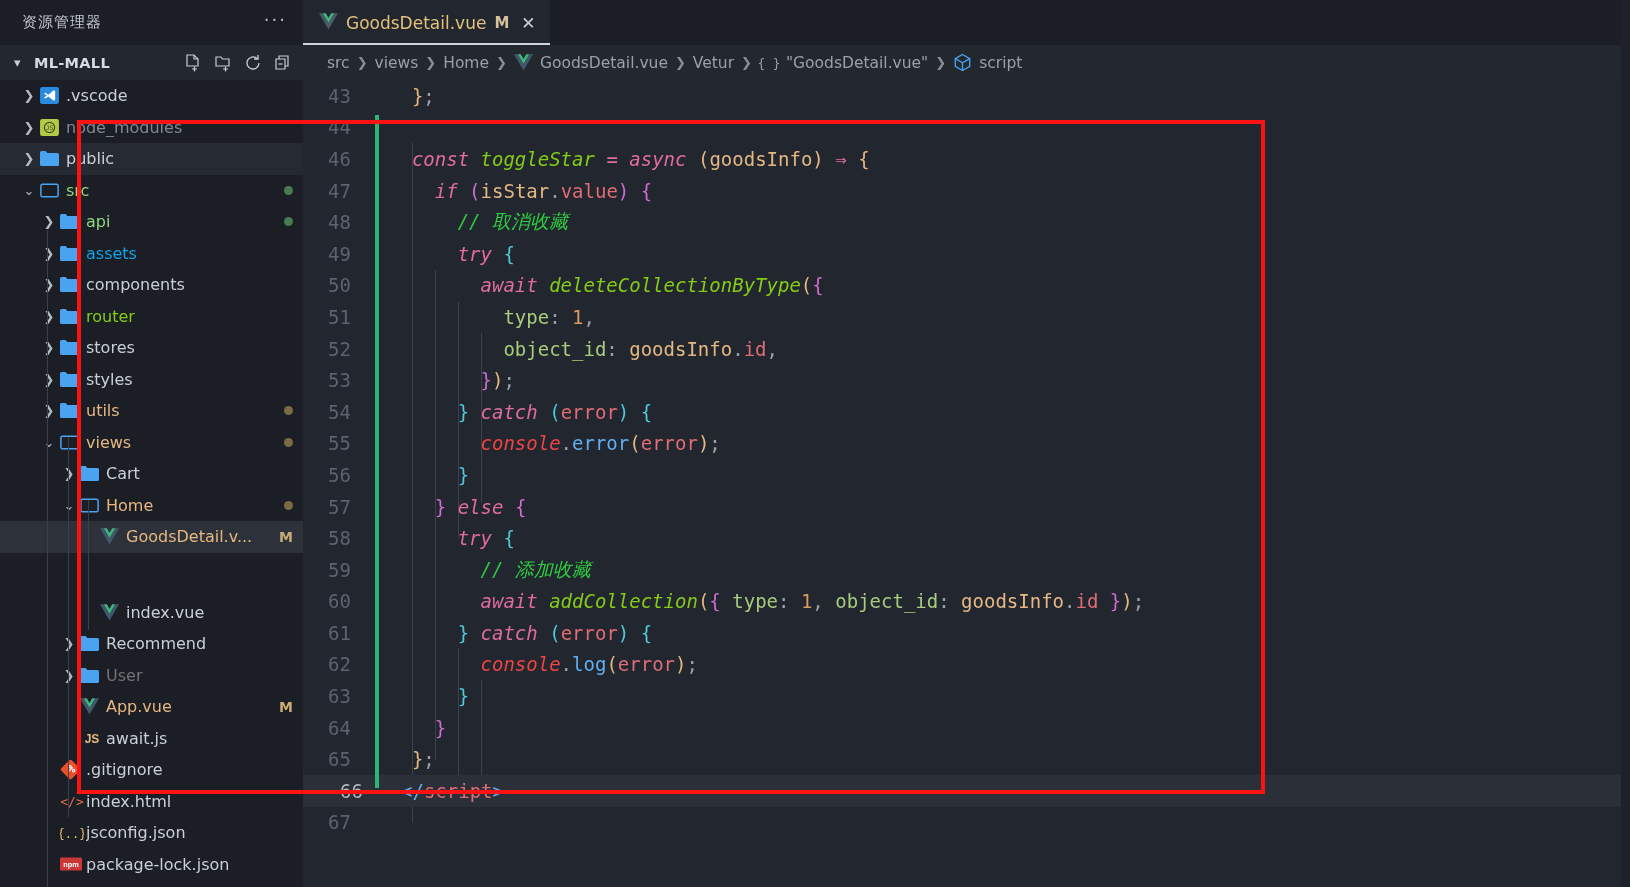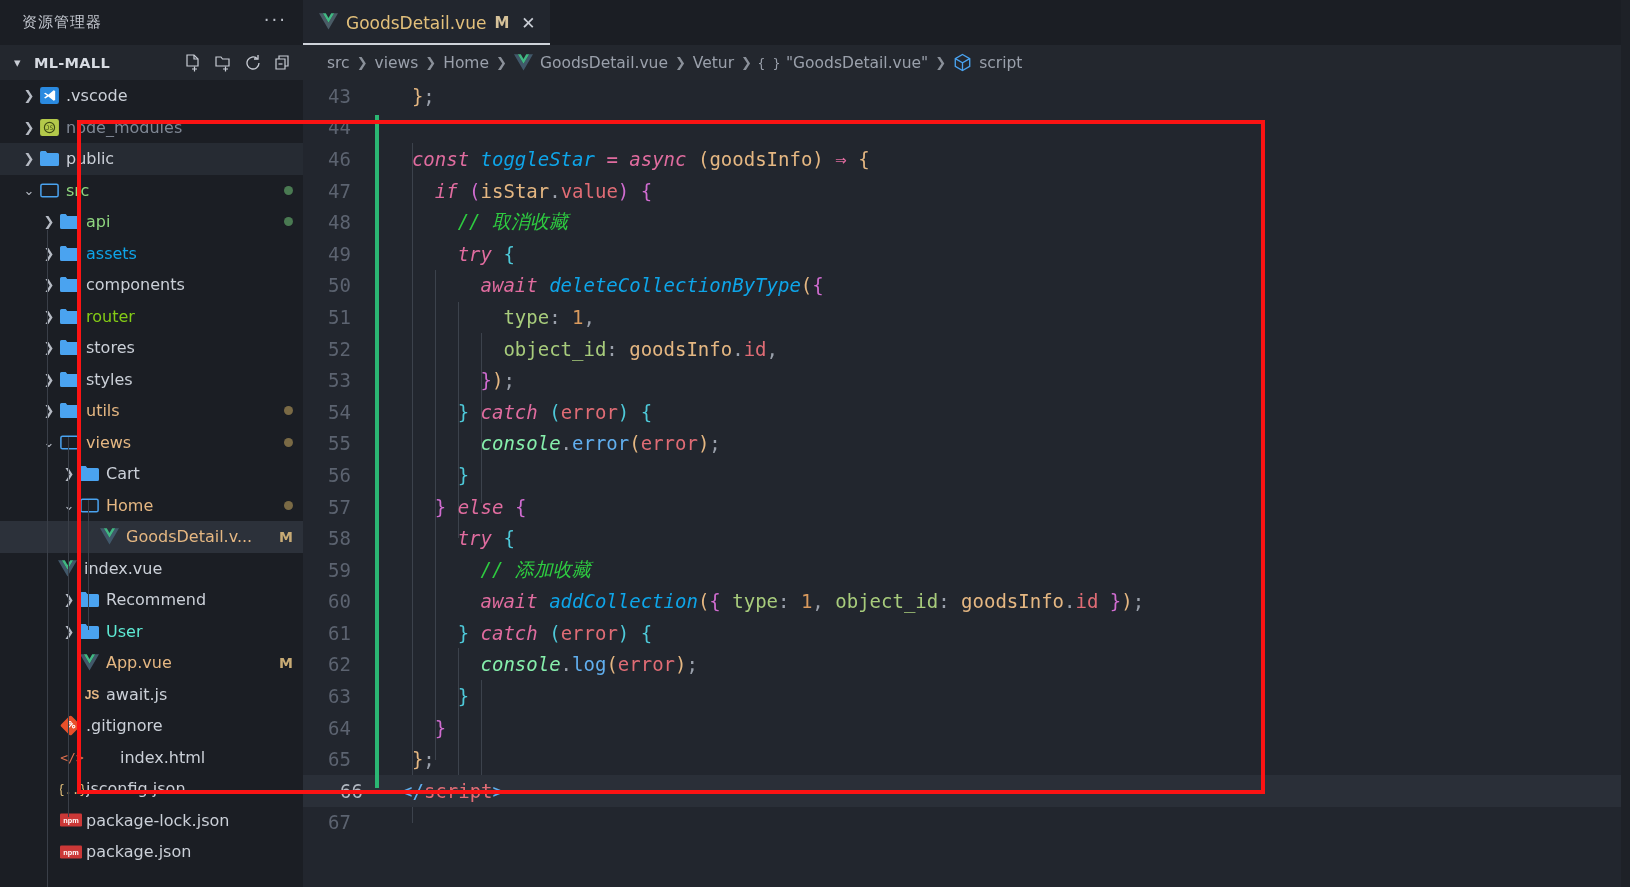"toggleStar" .t-fn { color: #0ea5e9 -> #84cc16 }
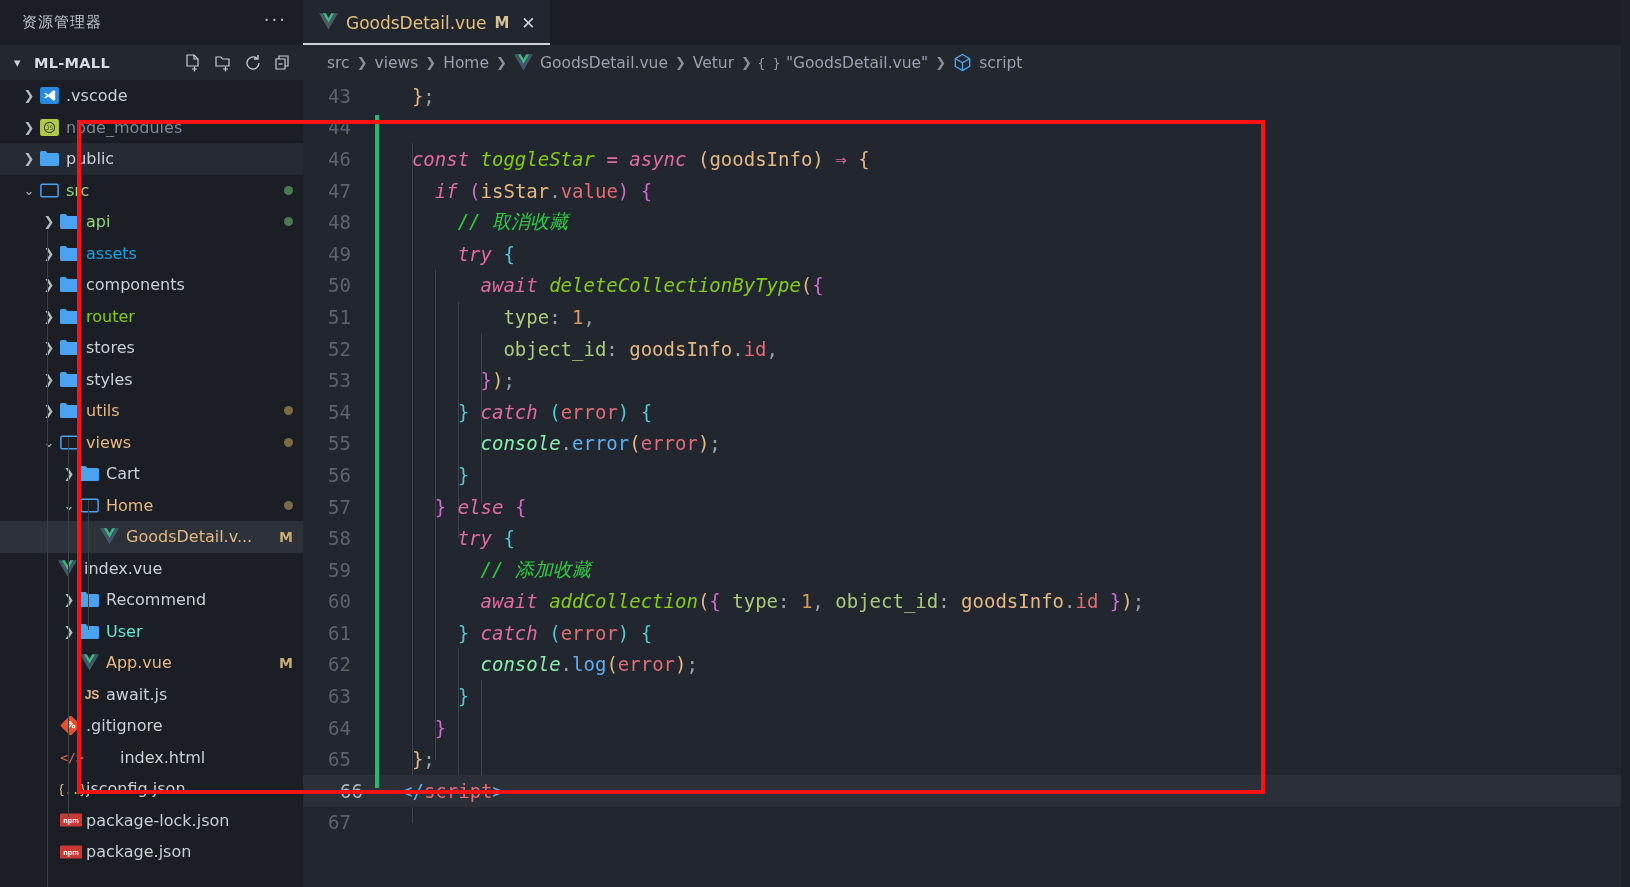"console" .t-id2 { color: #86efac -> #ef4444 }
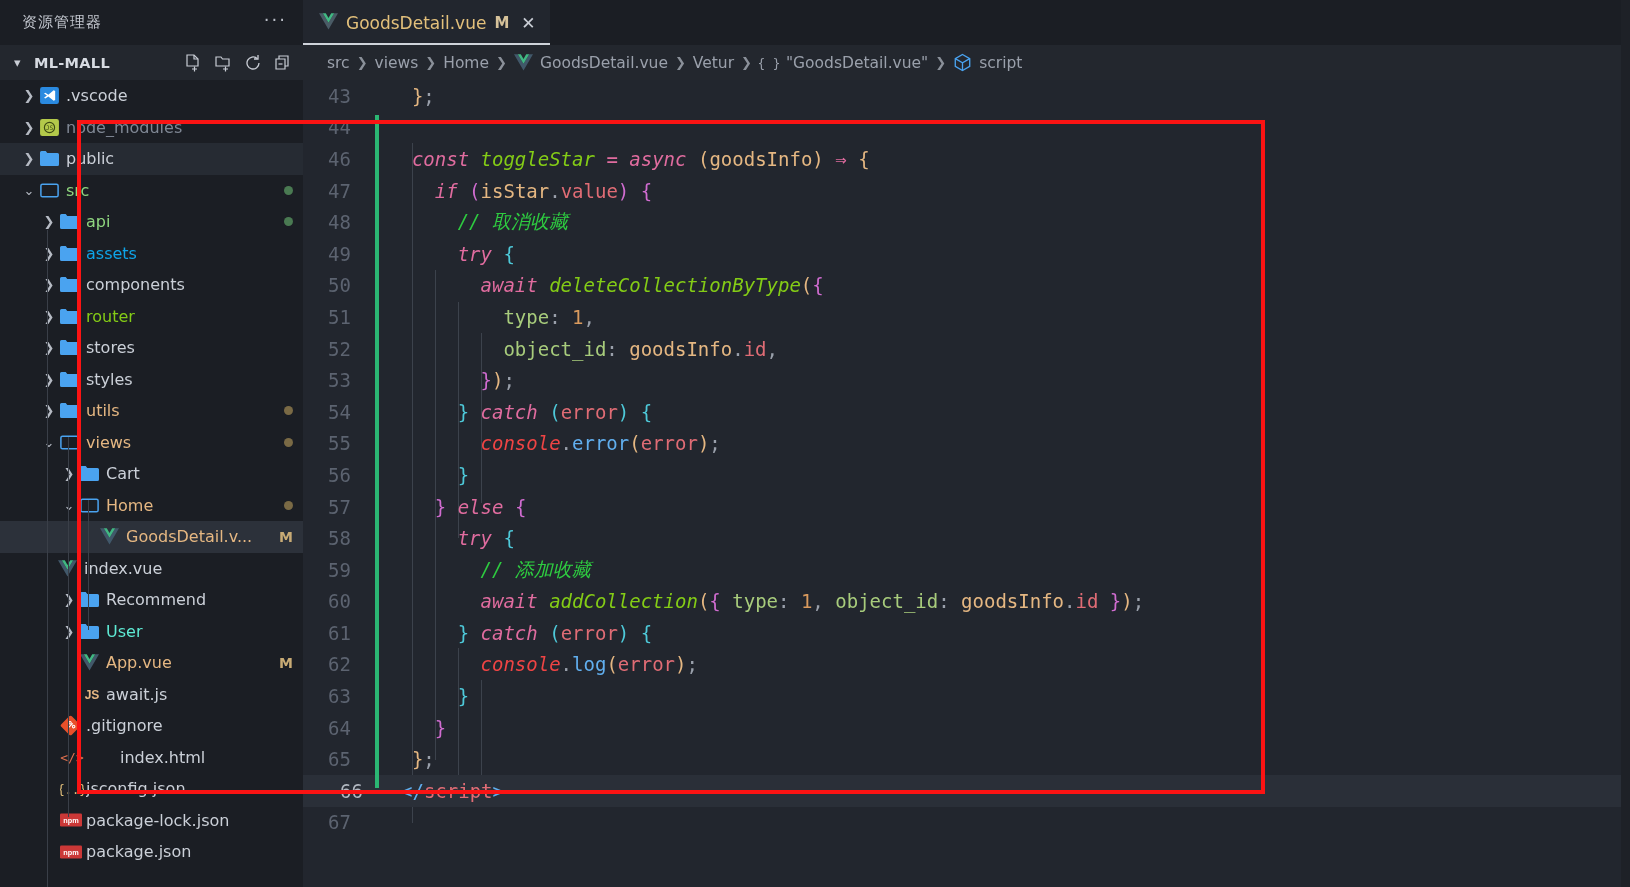"index.vue" div.row { margin-top: none -> 44px; padding-left: 36px -> 78px }
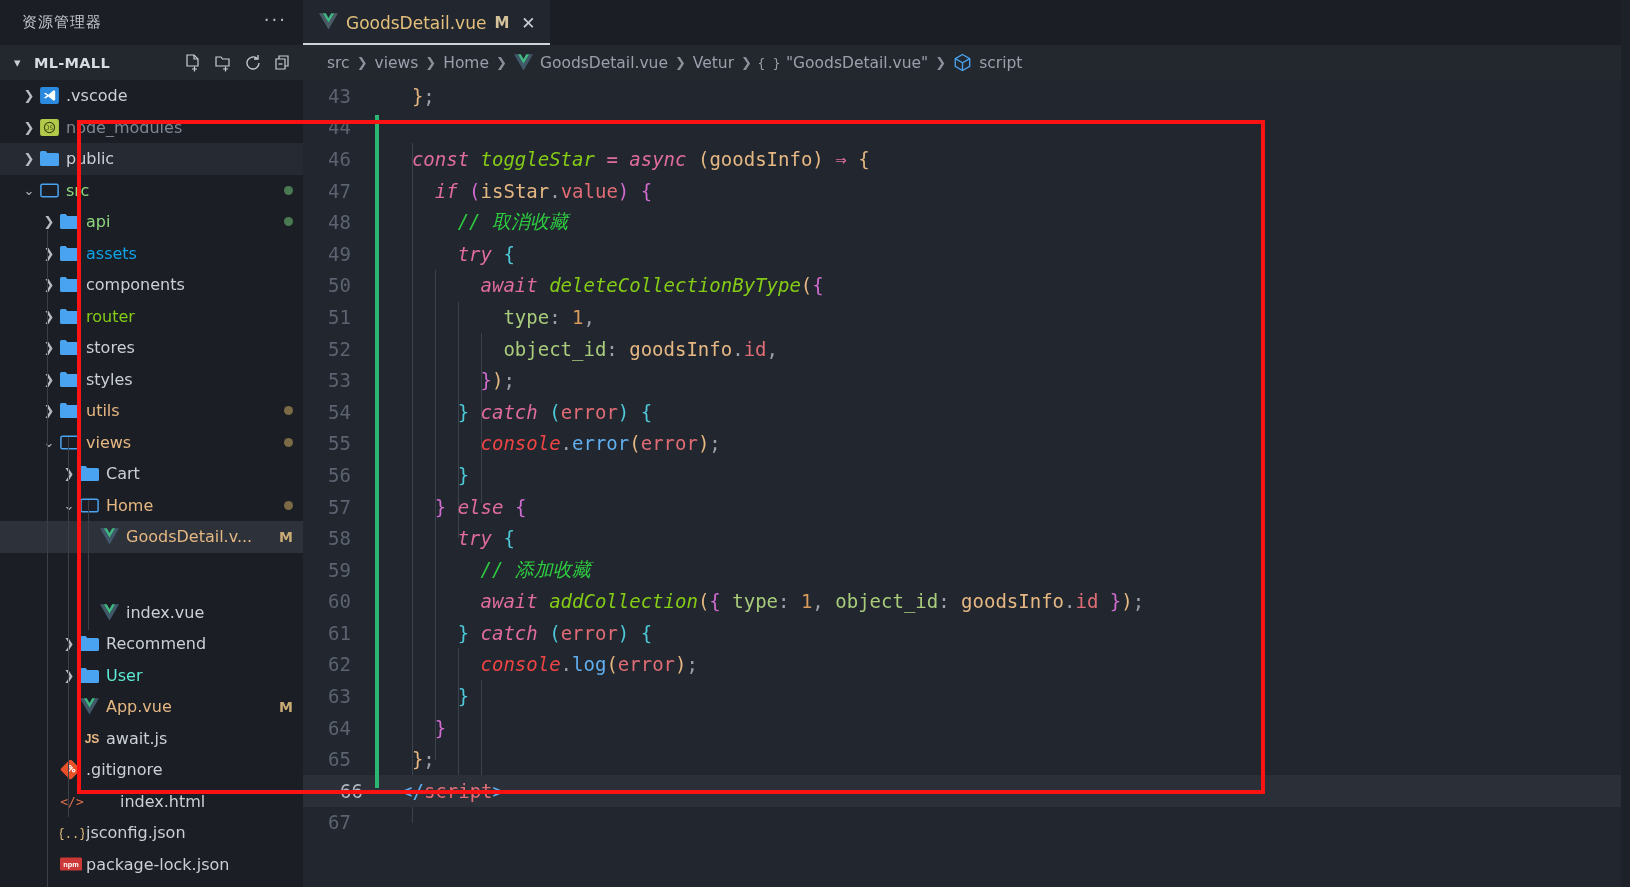"User" span.nm { color: #5eead4 -> #737373 }
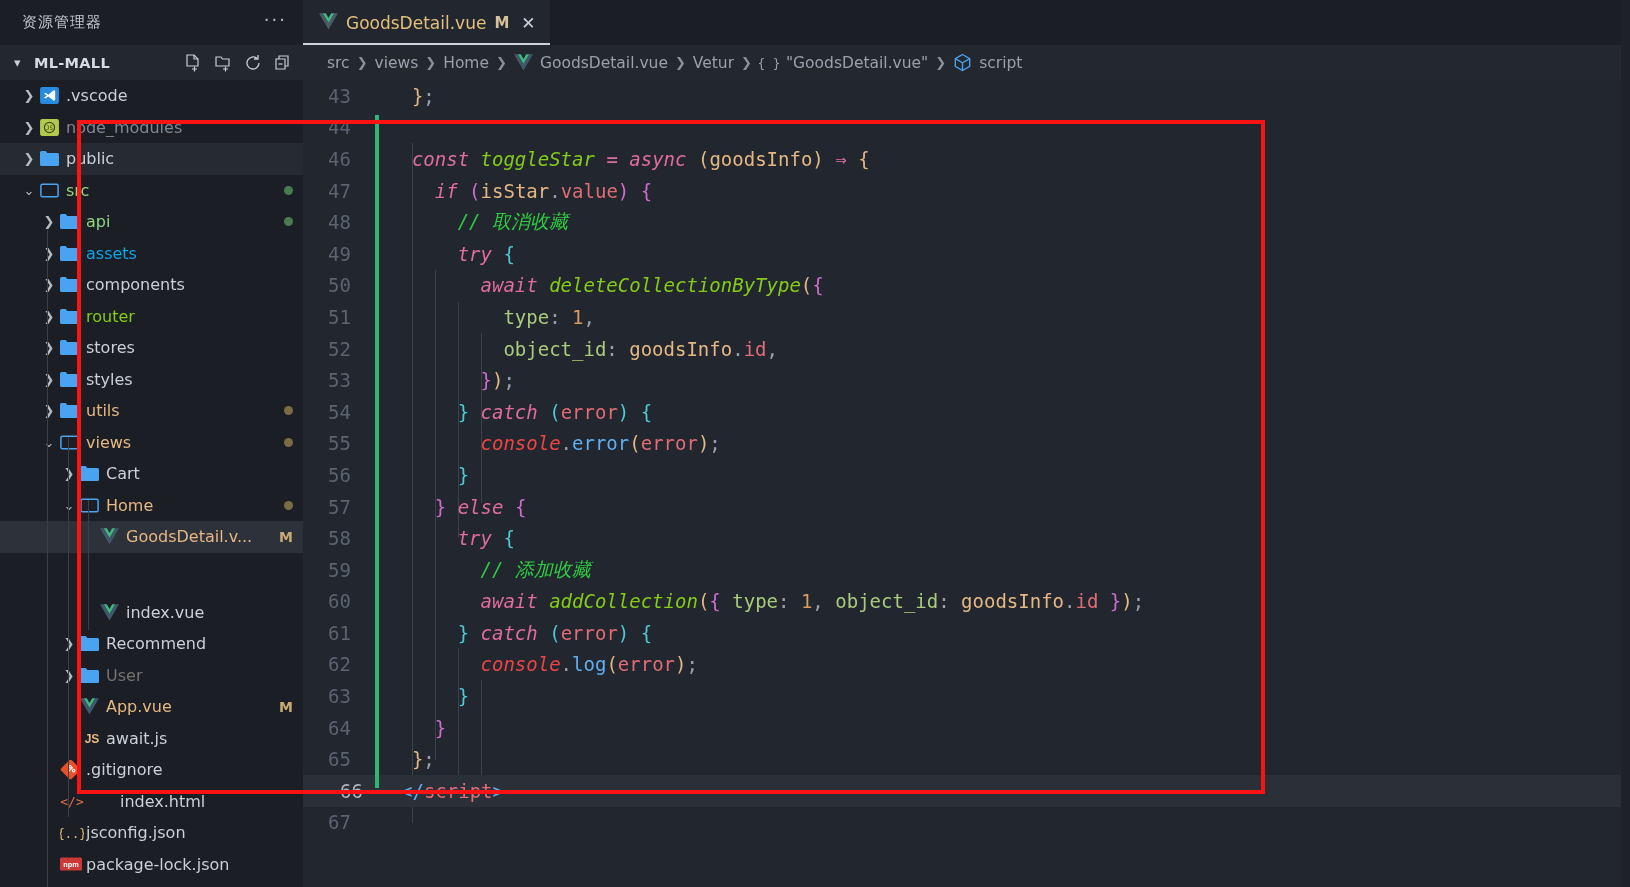"index.html" span.nm { margin-left: 34px -> none }
